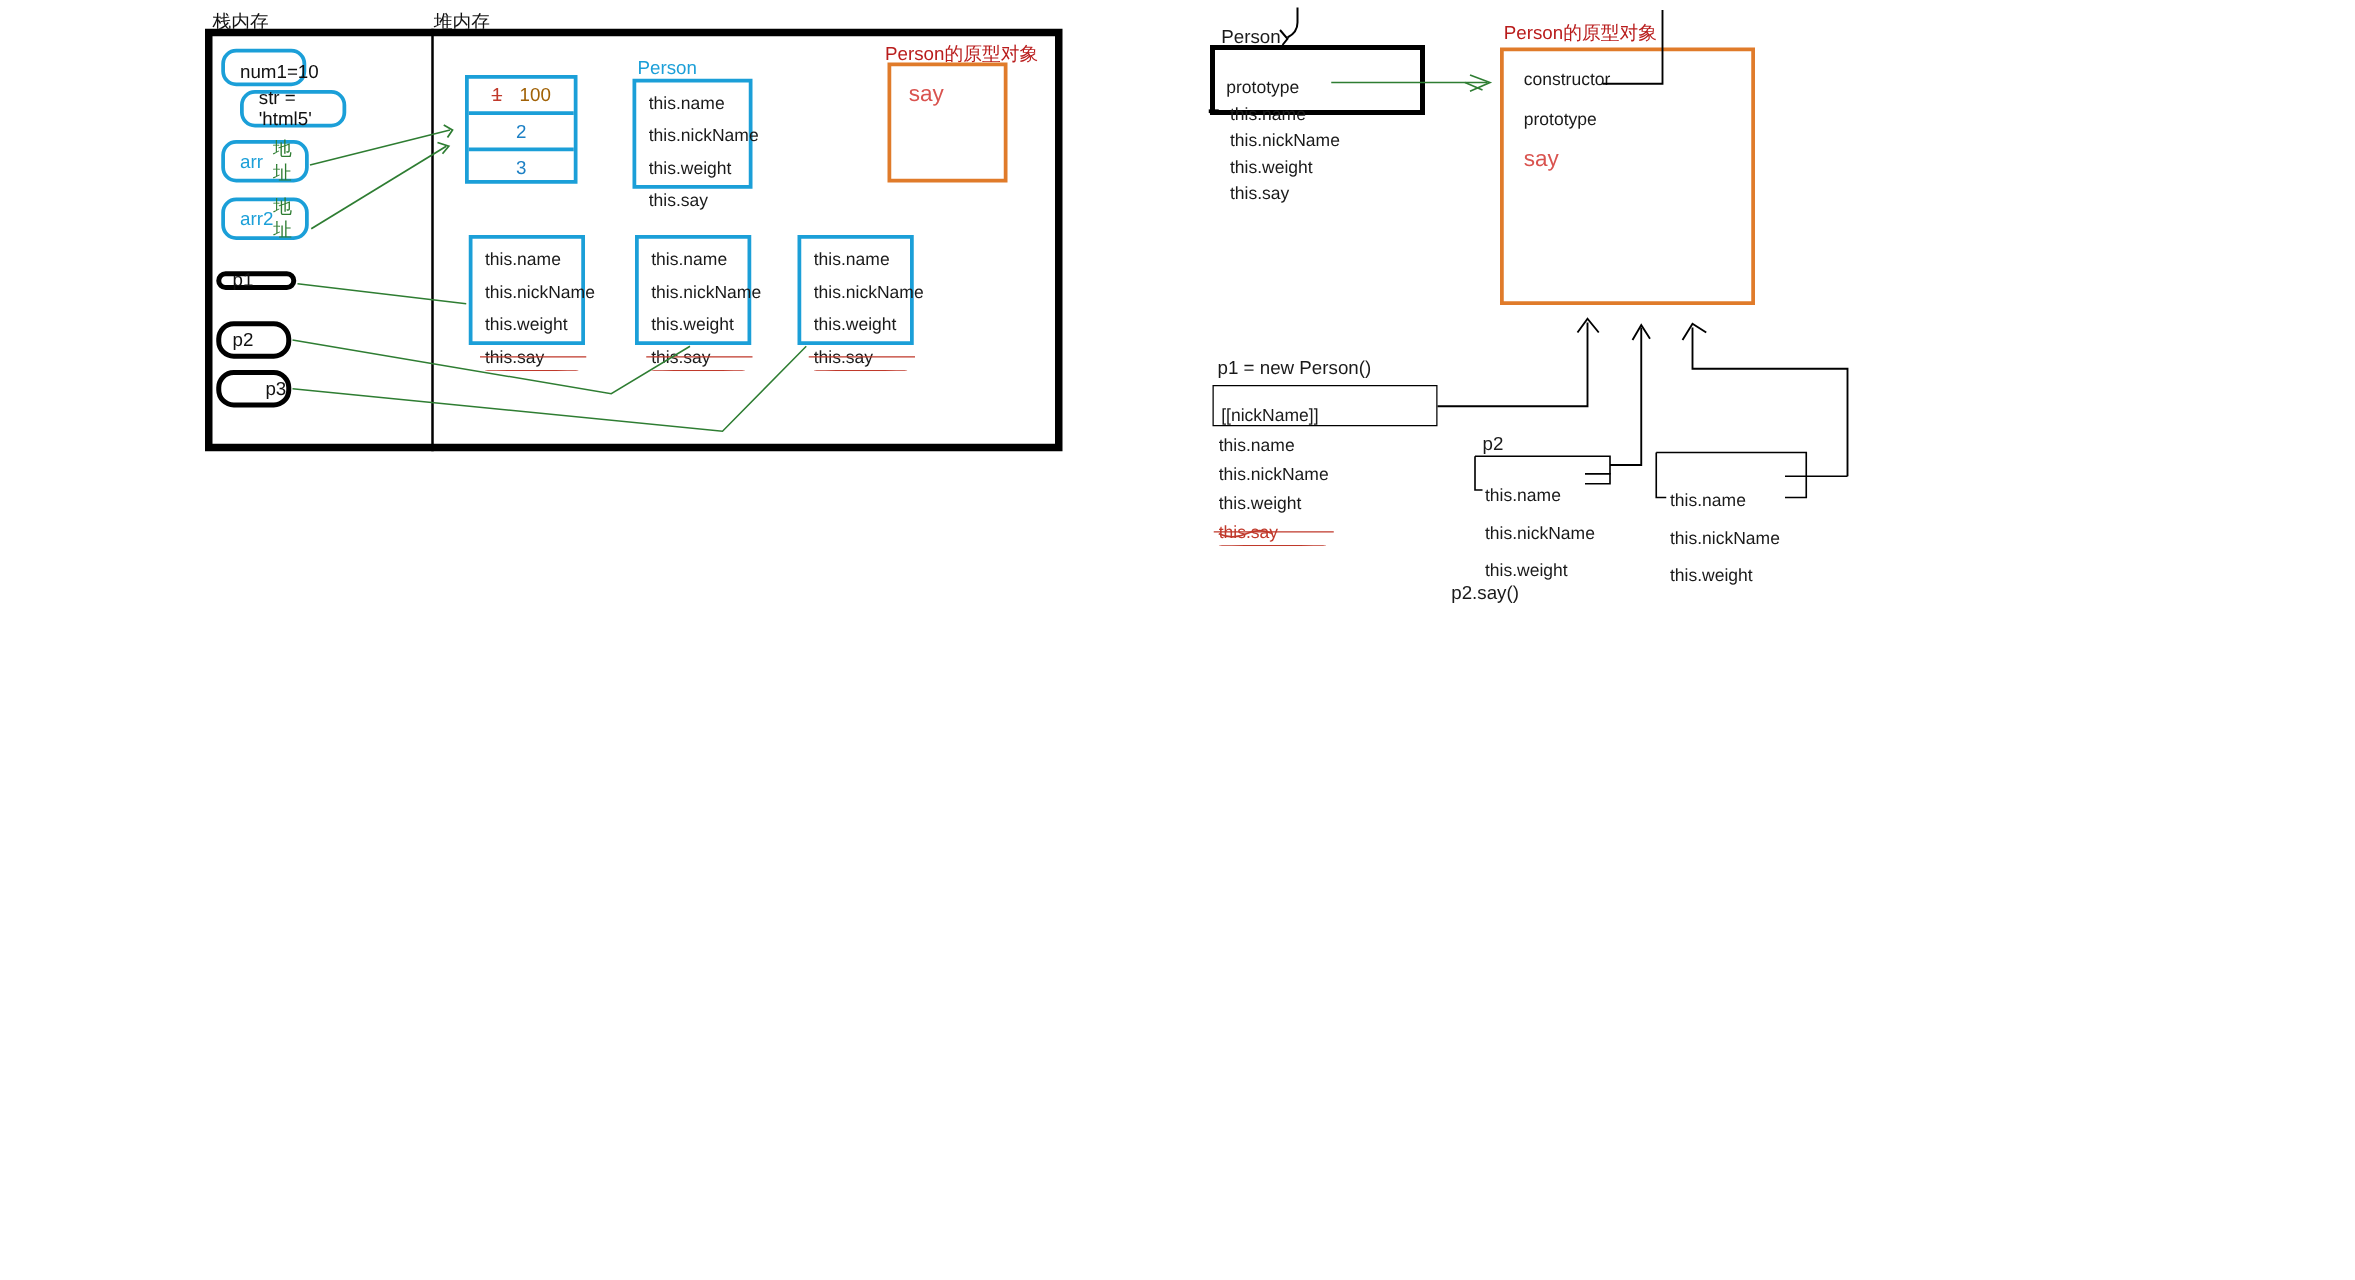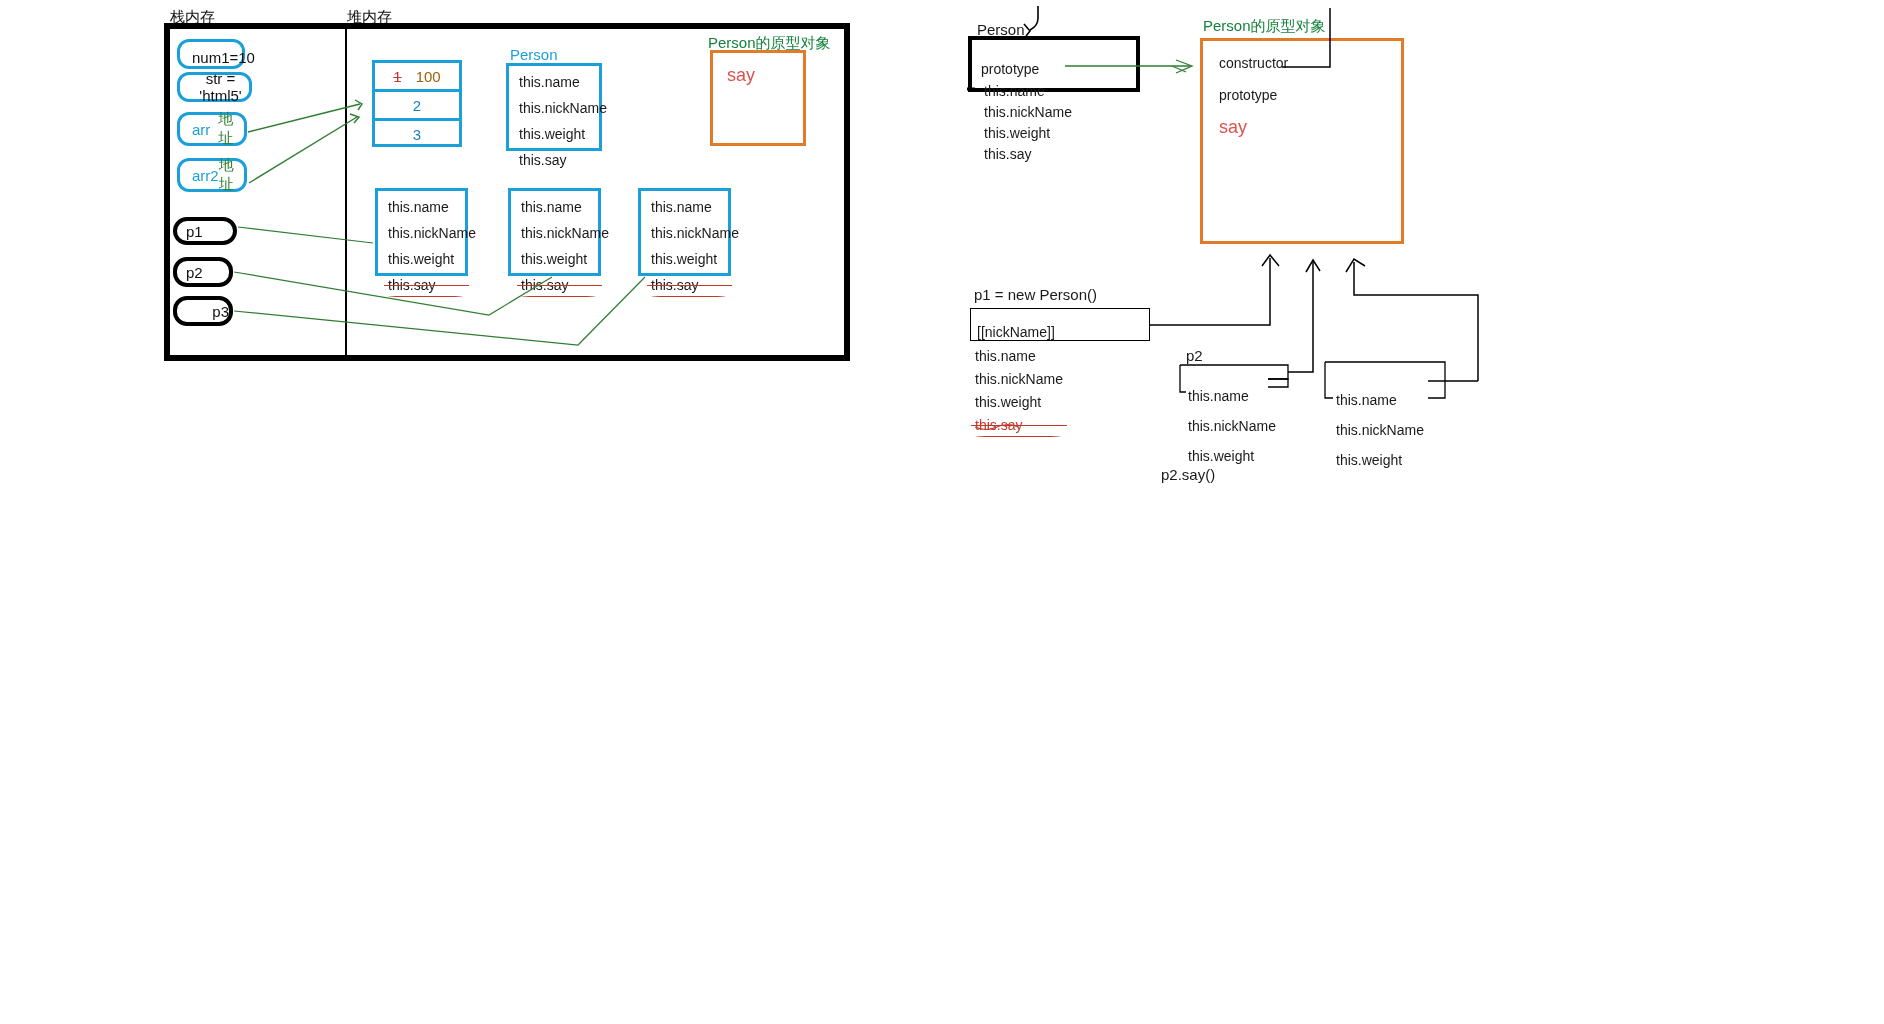"Person的原型对象" .cap.orange { color: #15803d -> #b91c1c }
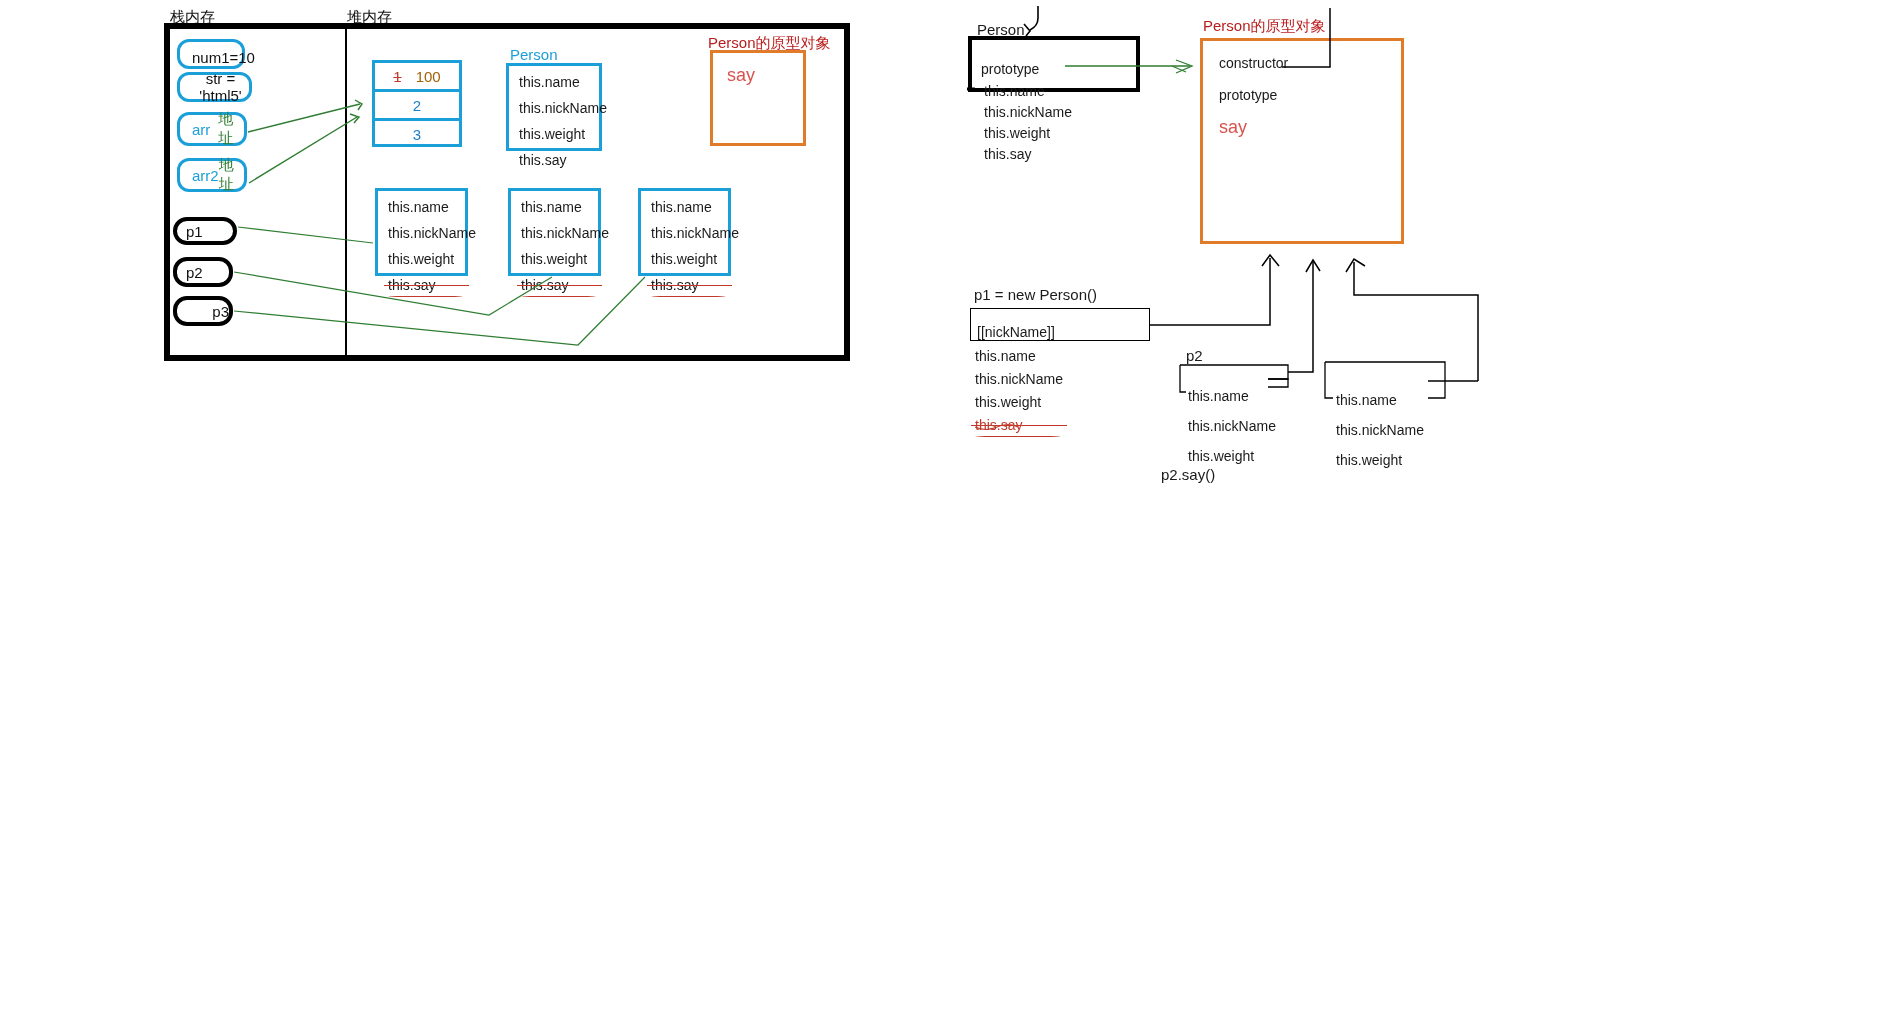"str = 'html5'" div.pill { left: 177px -> 192px; text-align: center -> none; width: 75px -> 85px }
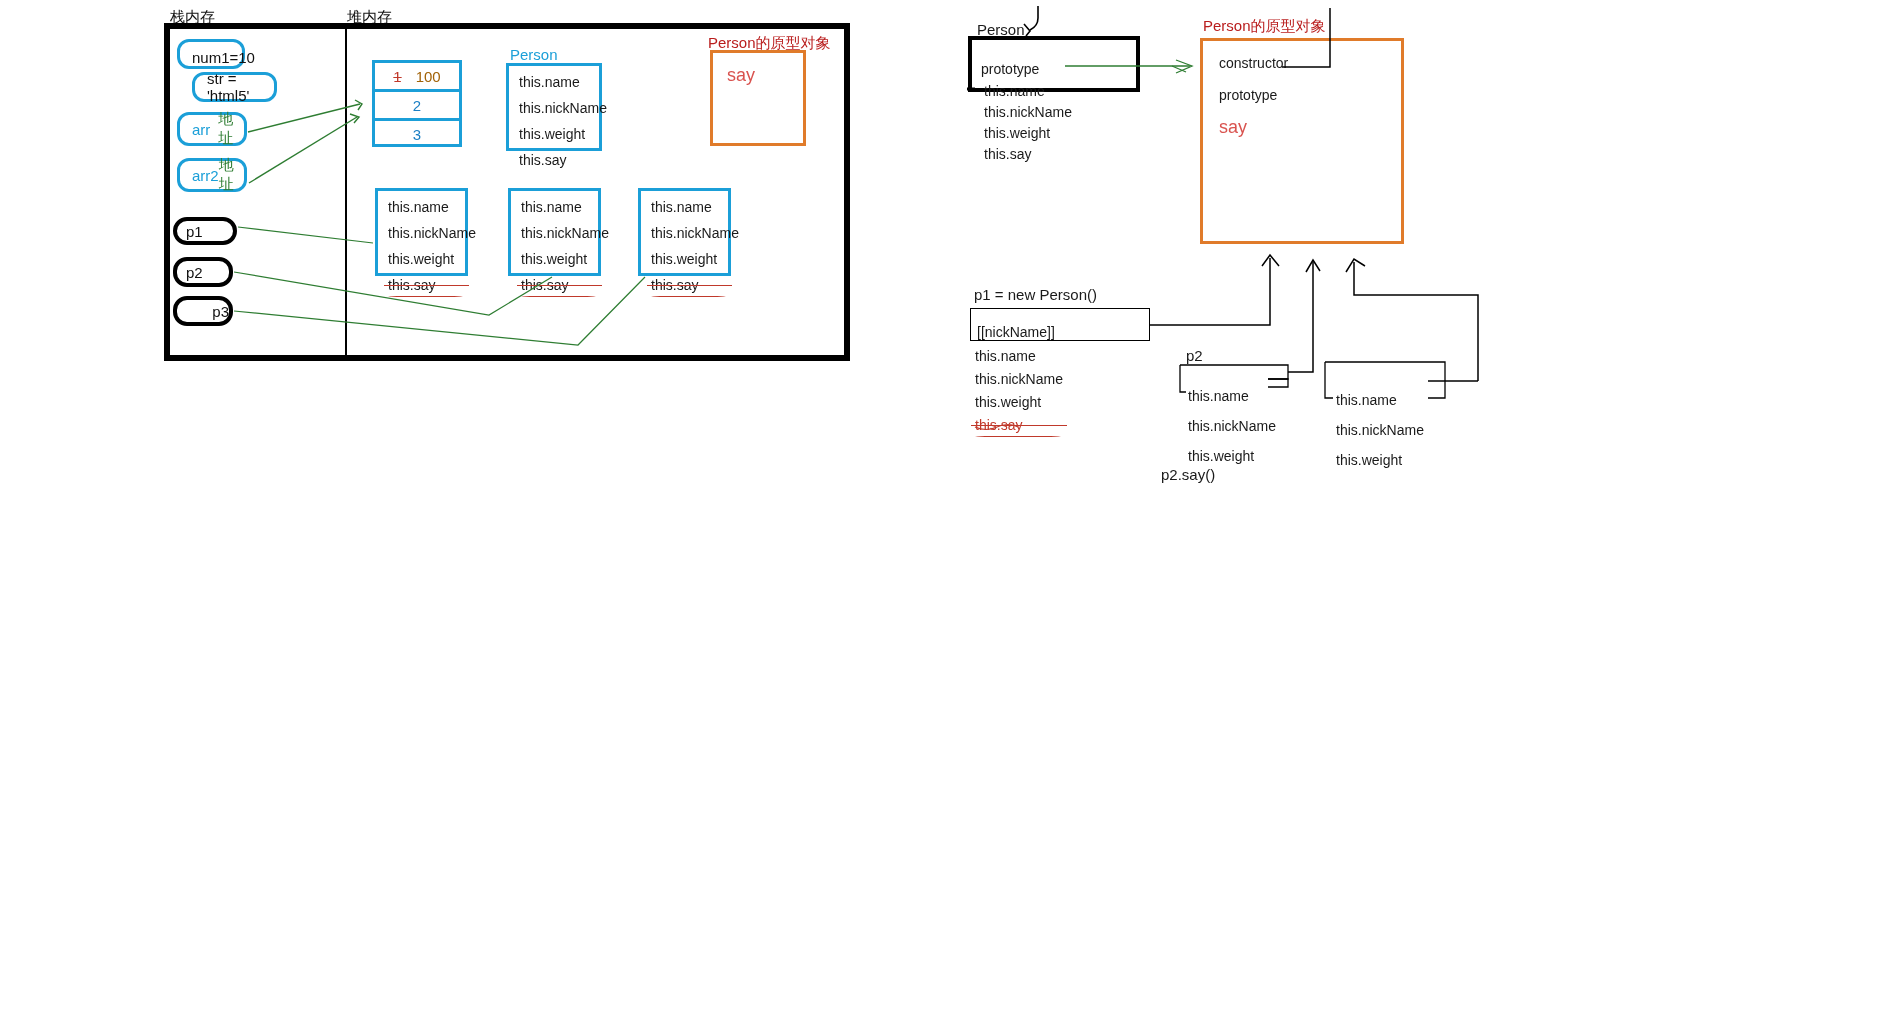"p1" div.pill { height: 28px -> 15px }
